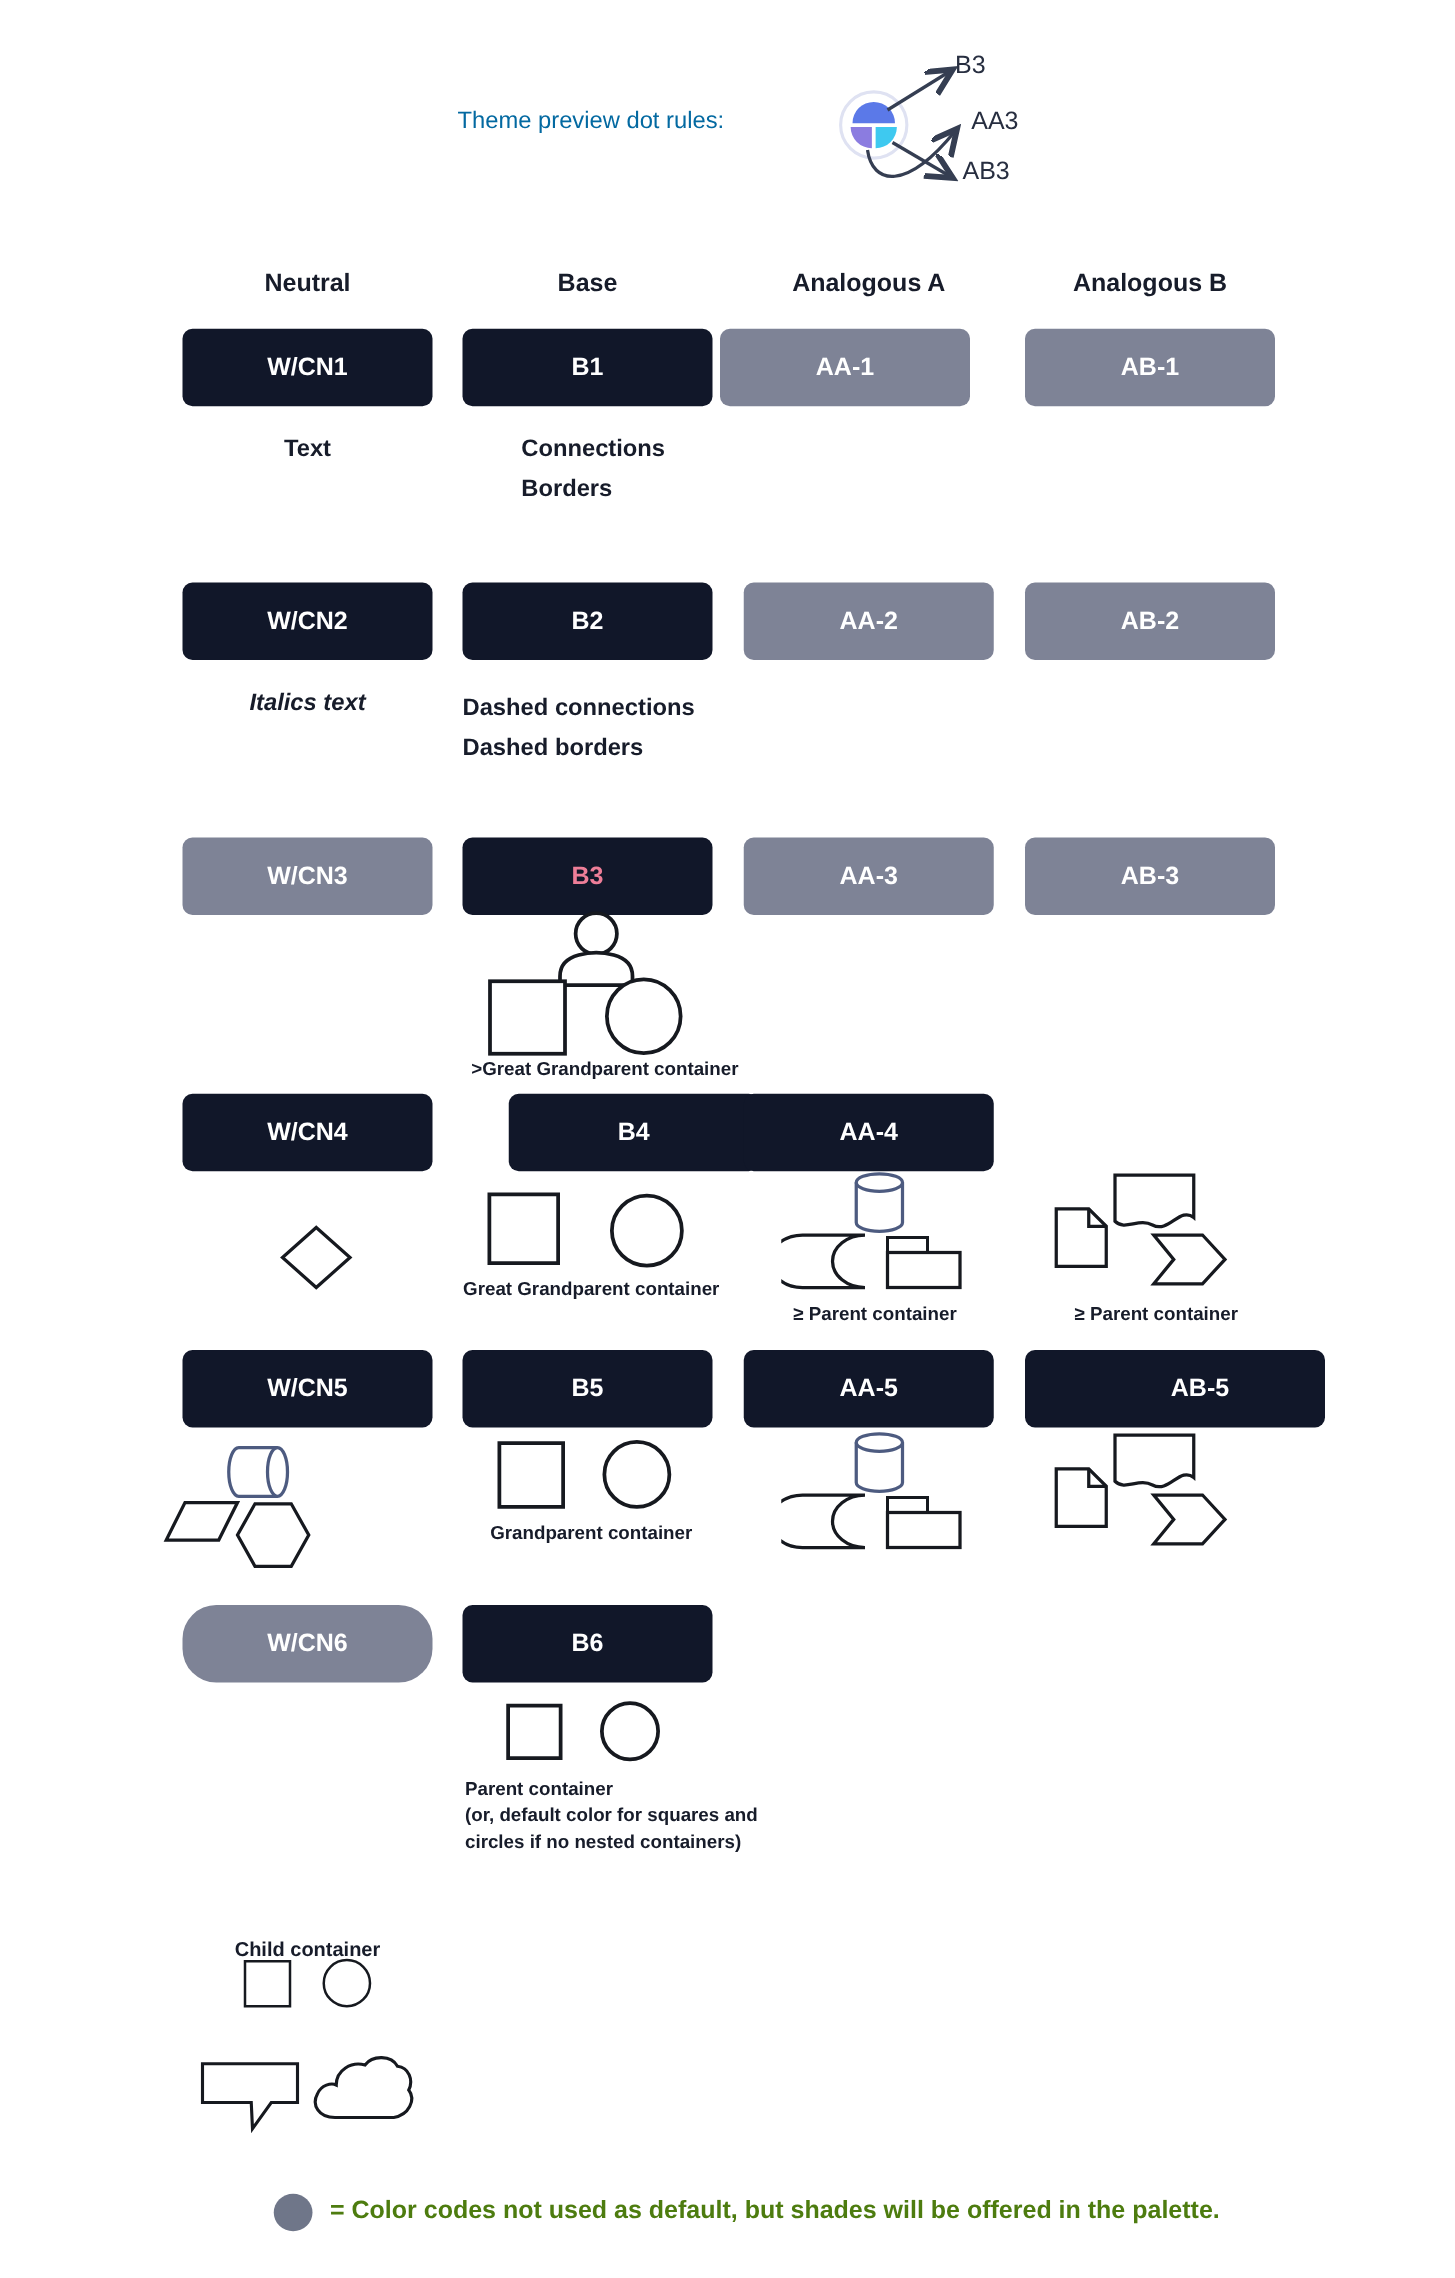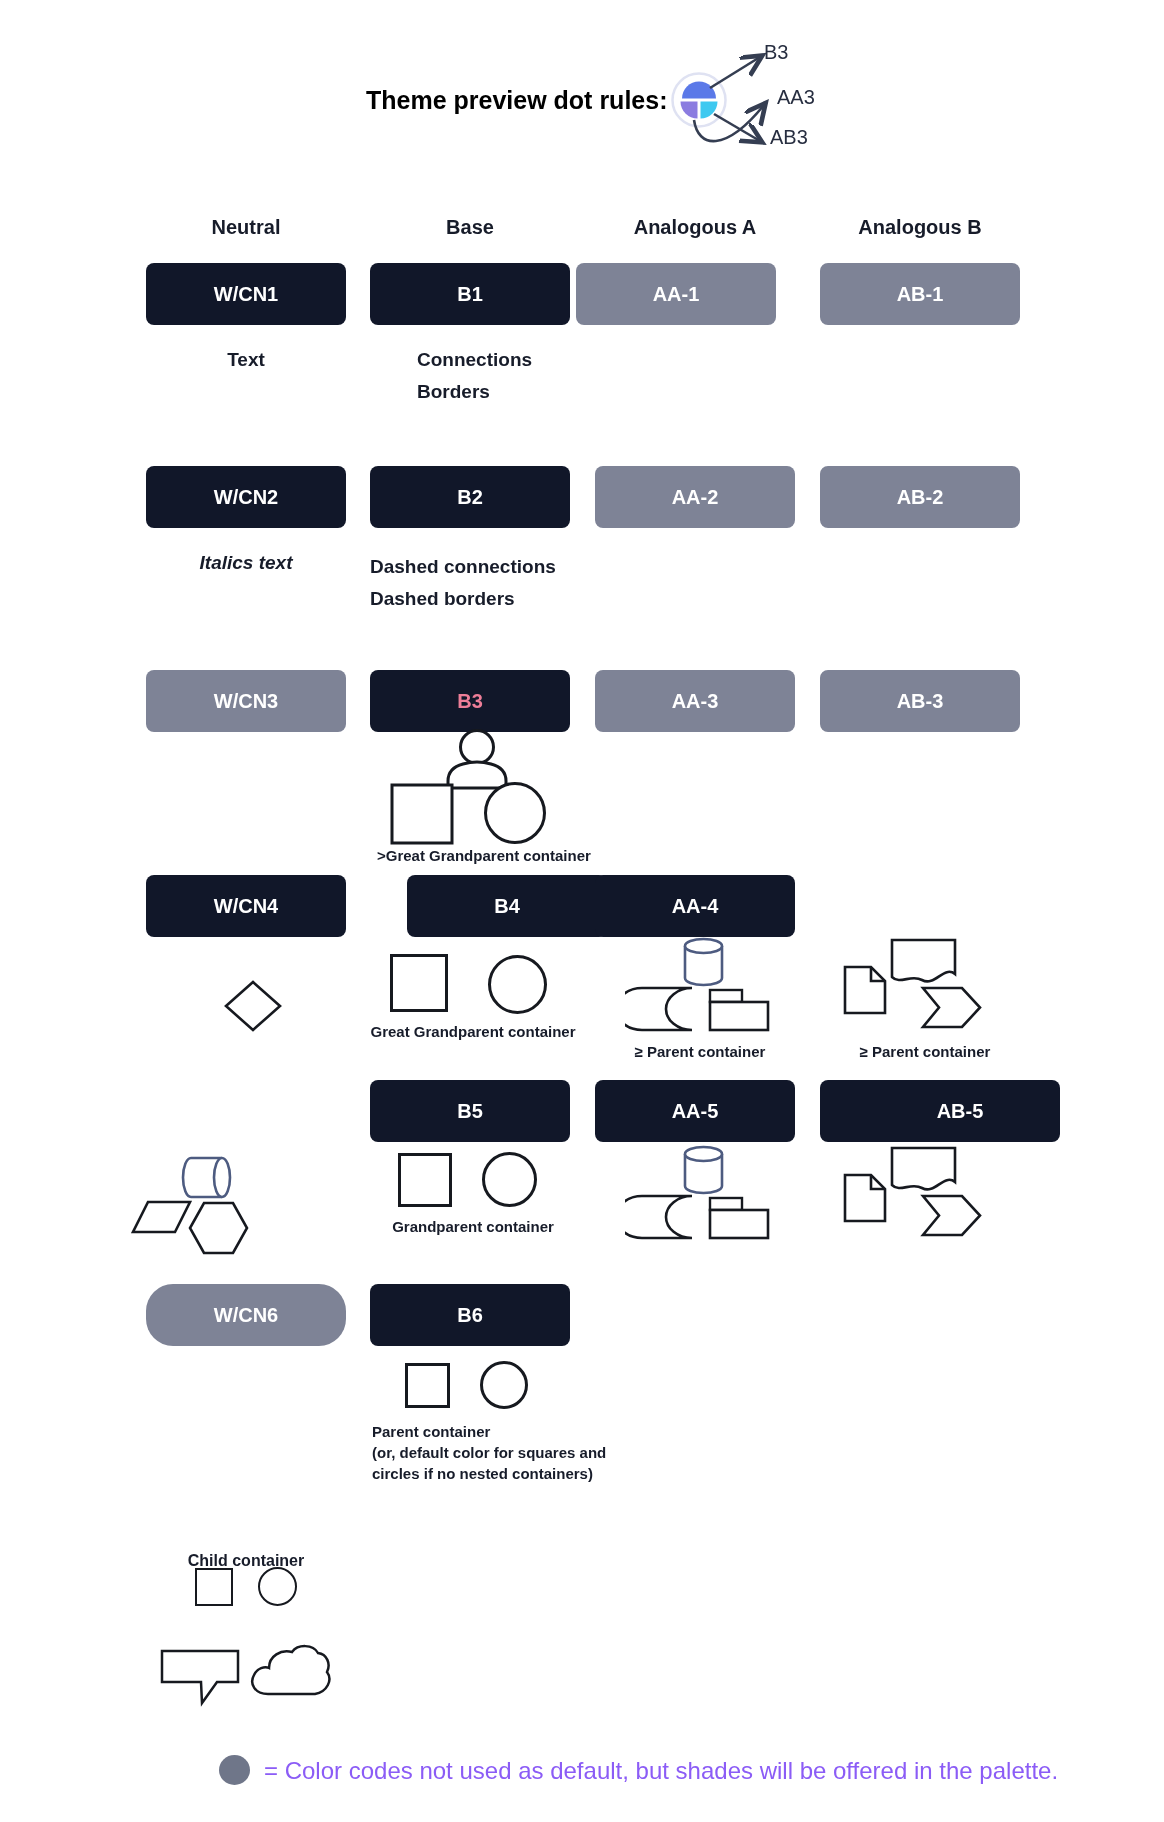"Theme preview dot rules:" .title { color: #000000 -> #0369a1; font-size: 25px -> 19px; font-weight: 700 -> 400 }
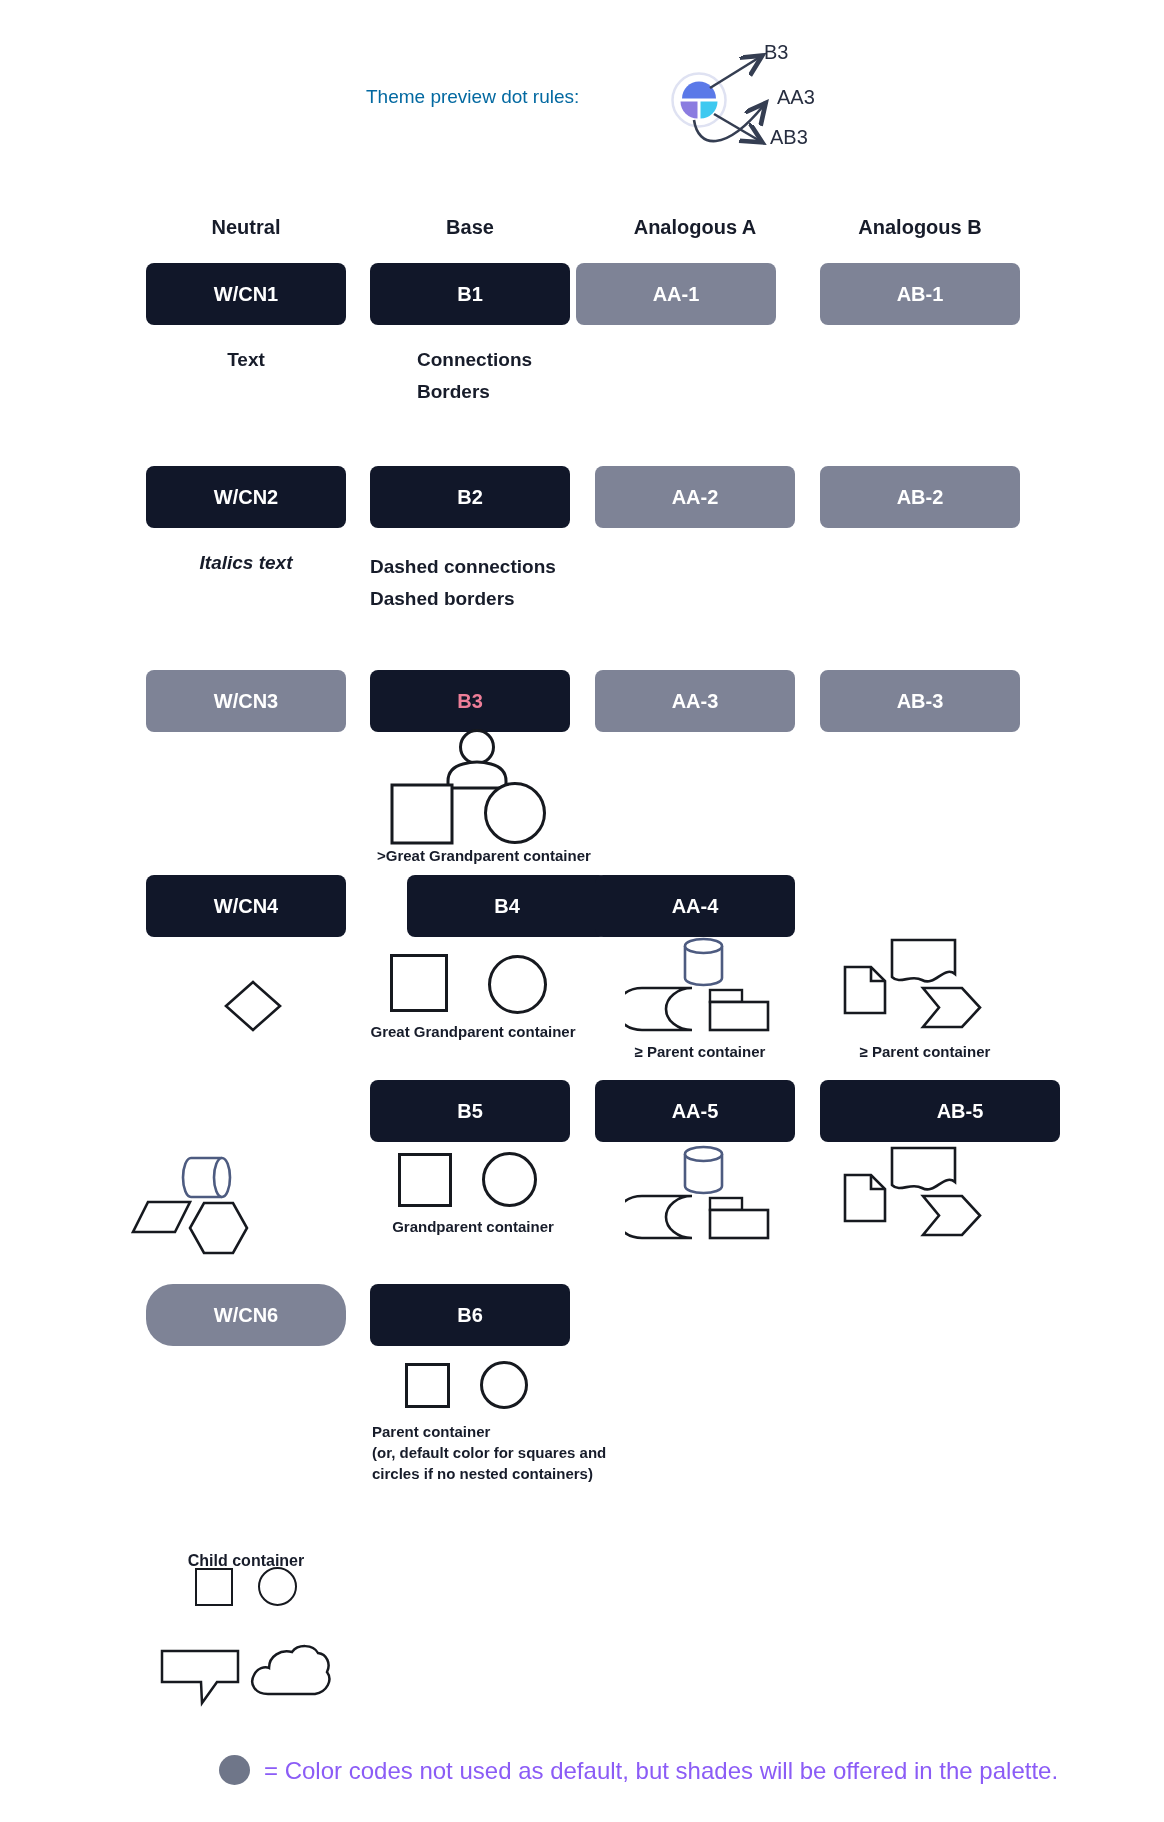"W/CN5" div.swatch { html: none -> <div>W/CN5</div> }
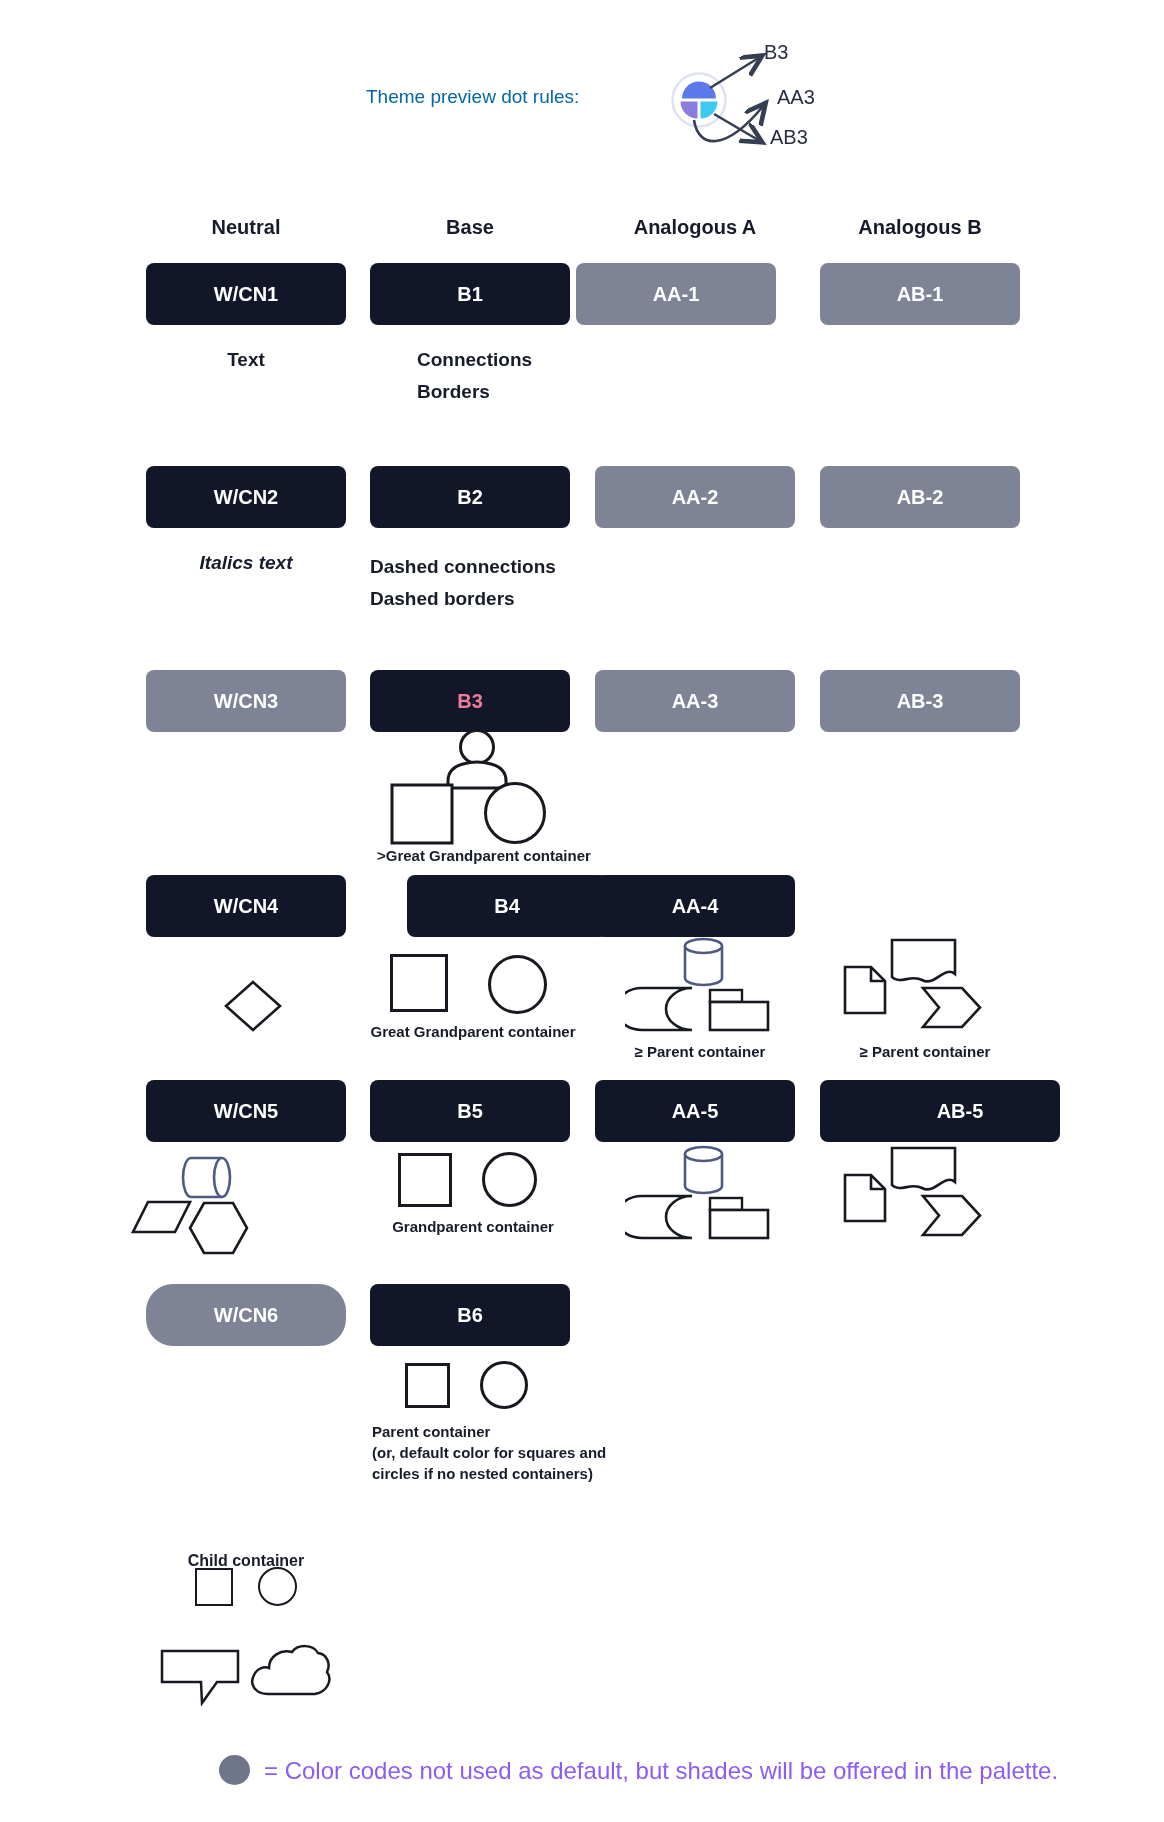"= Color codes not used" .legend-text { color: #8b5cf6 -> #4d7c0f; font-size: 24px -> 20px; font-weight: 400 -> 700 }
